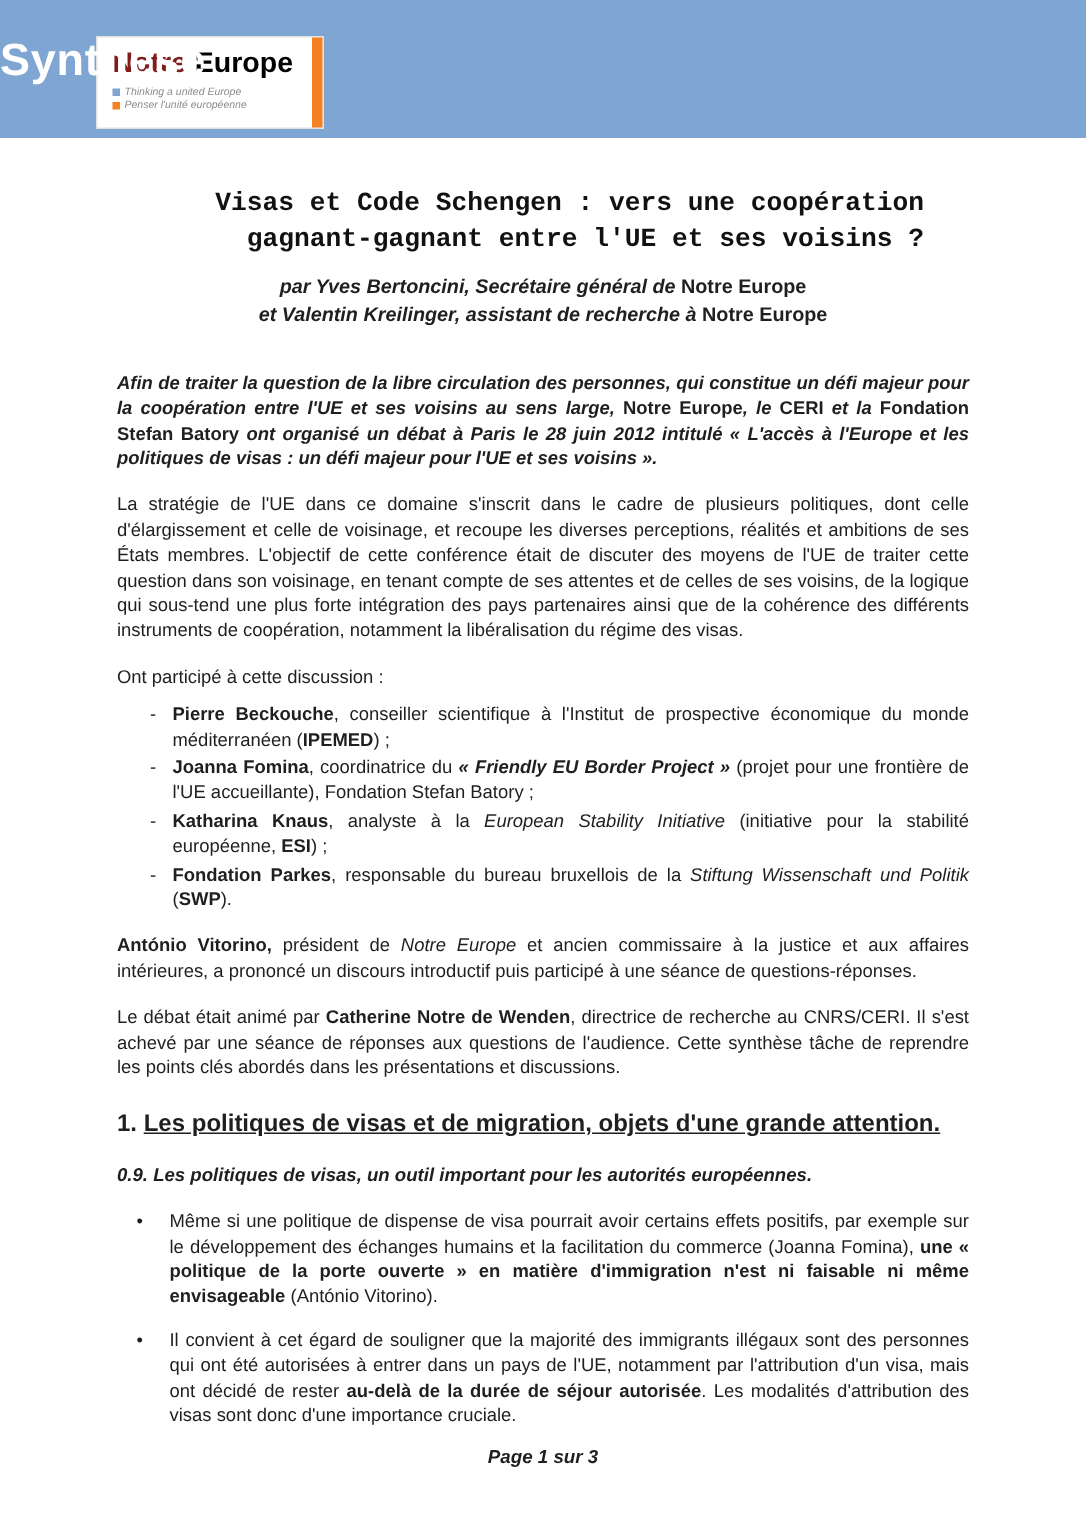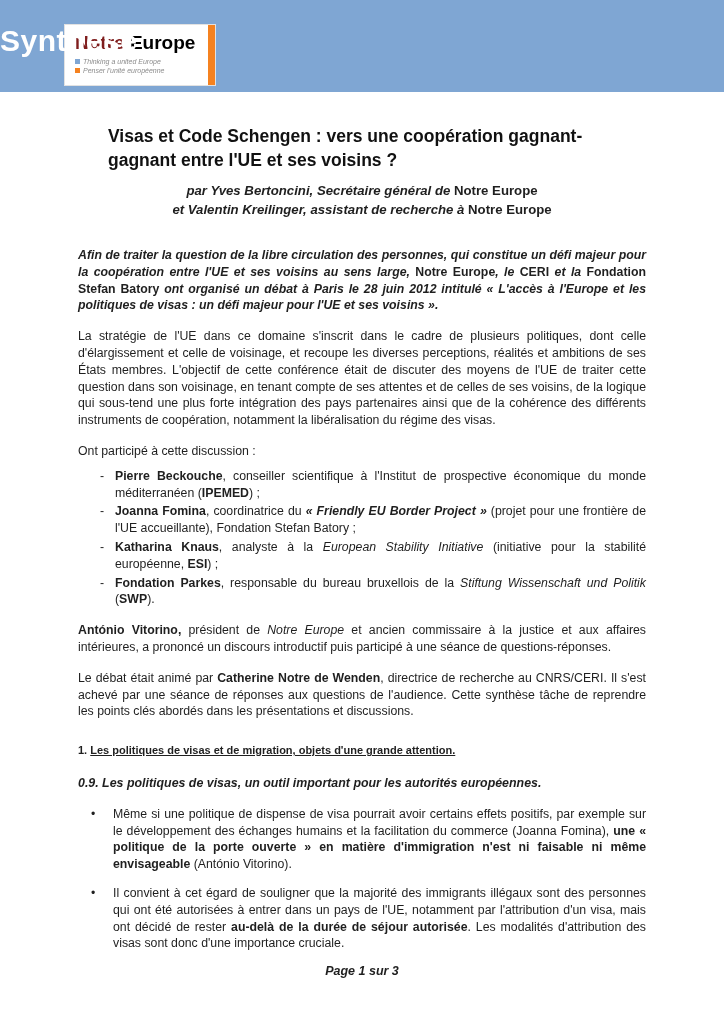"Visas et Code Schengen :" .doc-title { font-family: none -> Liberation Mono, monospace; text-align: left -> right }
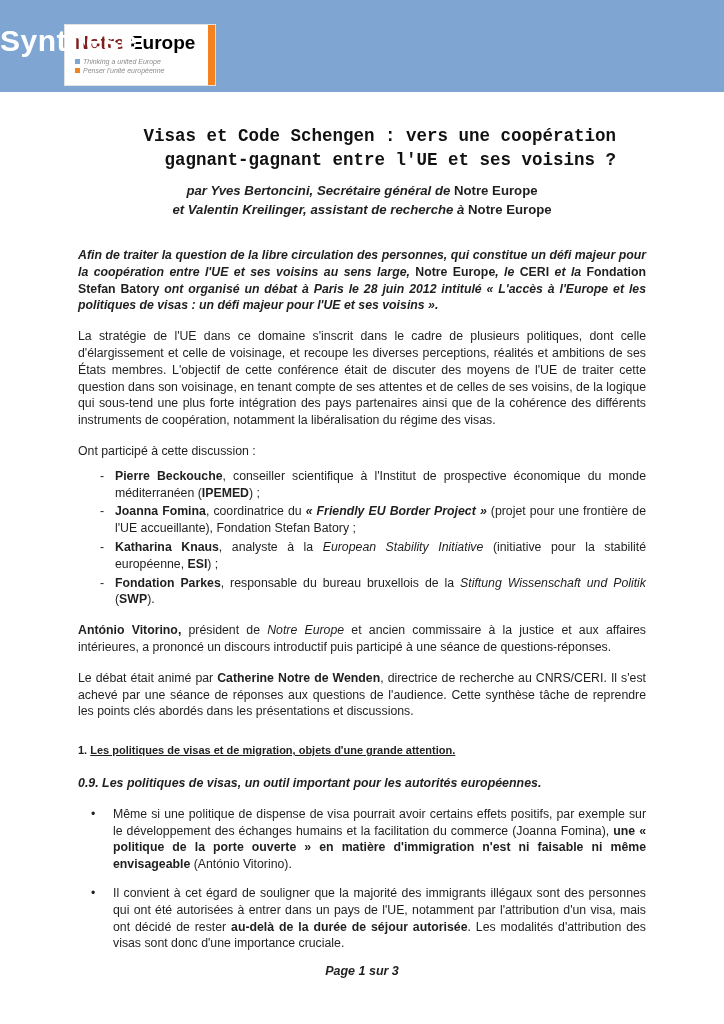"1. Les politiques de visas" .section-heading { font-size: 11px -> 16px }
